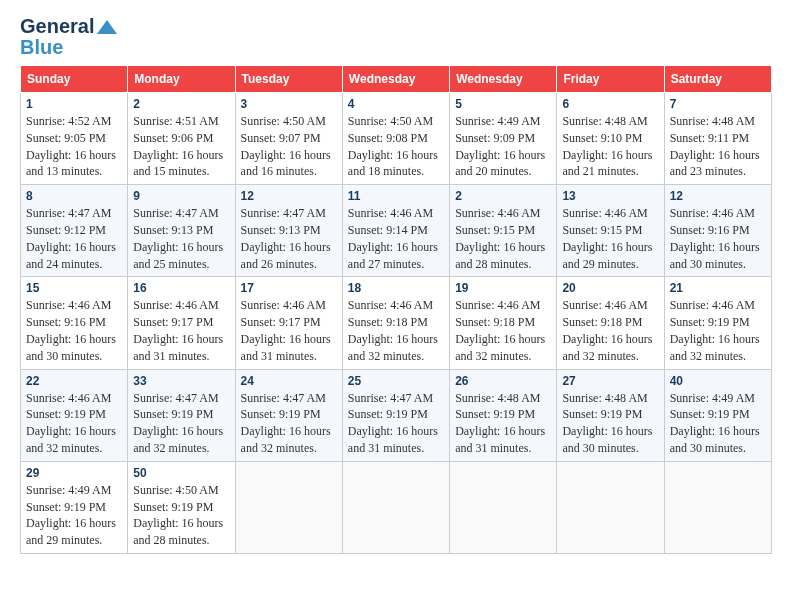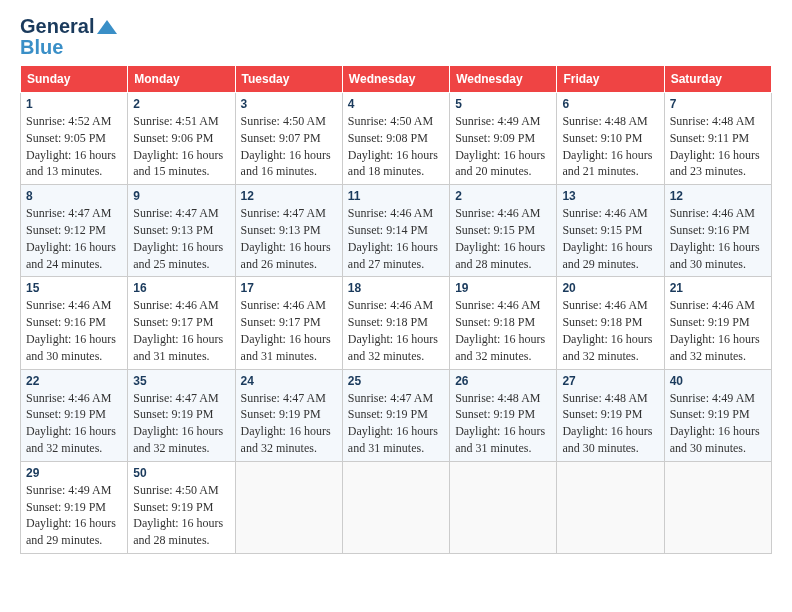"35" span.day-number { text: 35 -> 33 }
